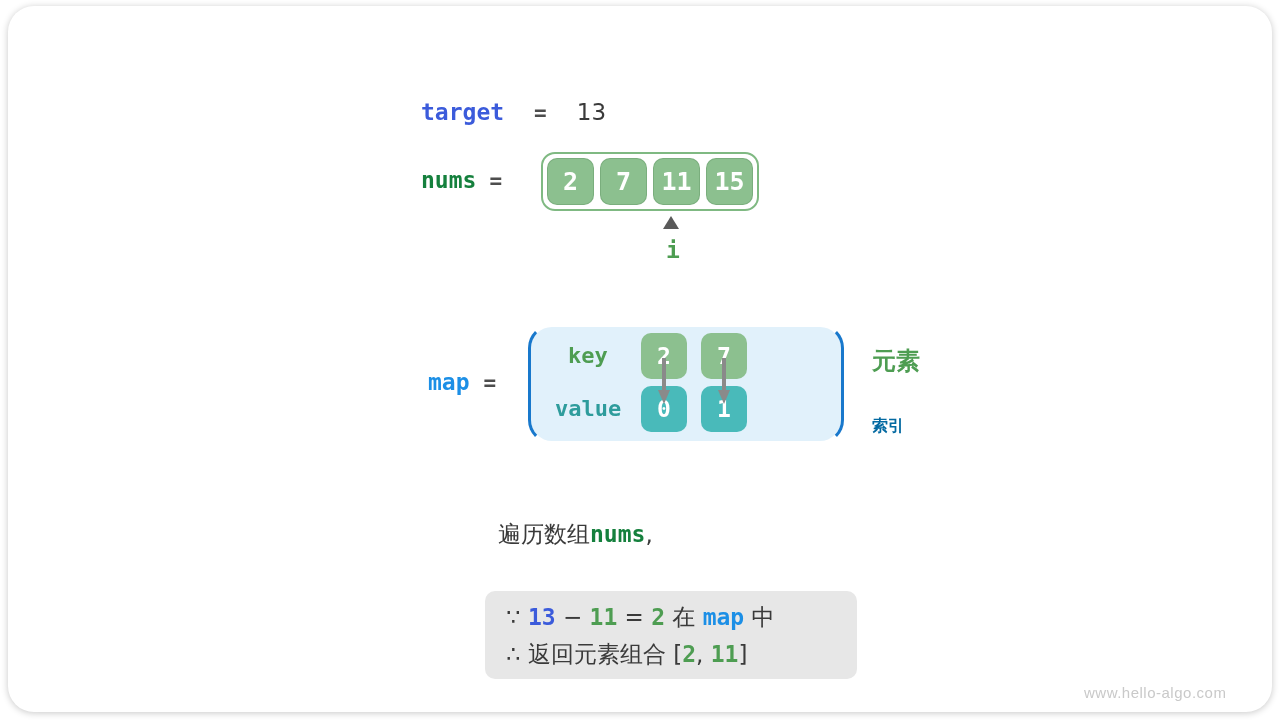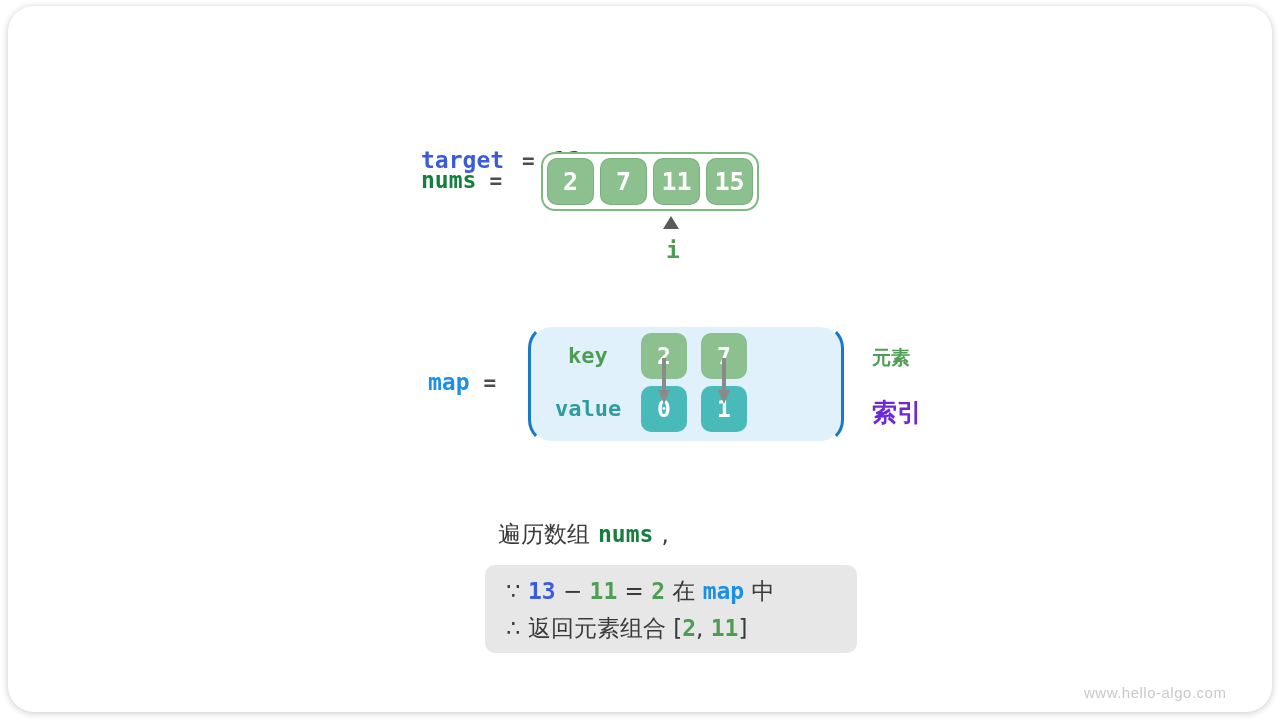"target" .target-row { gap: 18px -> 30px; margin-top: 48px -> none }
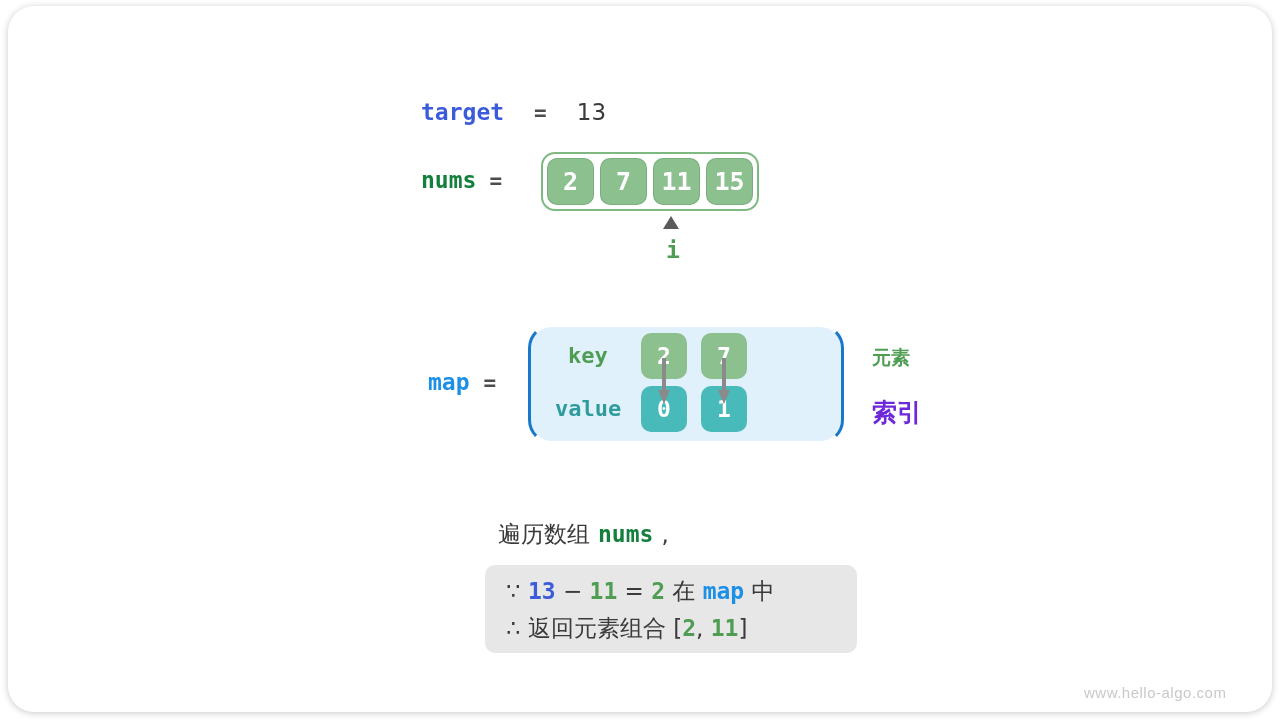"元素" .legend-el { font-size: 19px -> 24px }
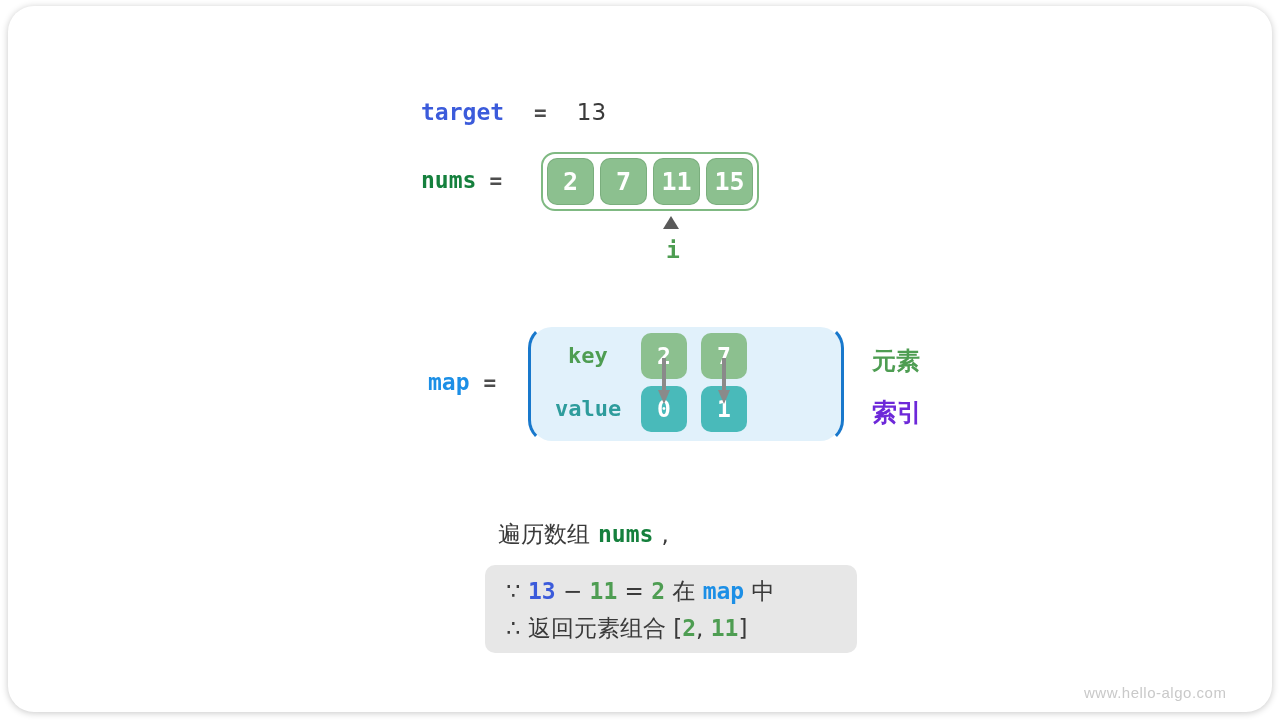"索引" .legend-idx { color: #6d28d9 -> #0369a1; font-size: 25px -> 16px; top: 390px -> 410px }
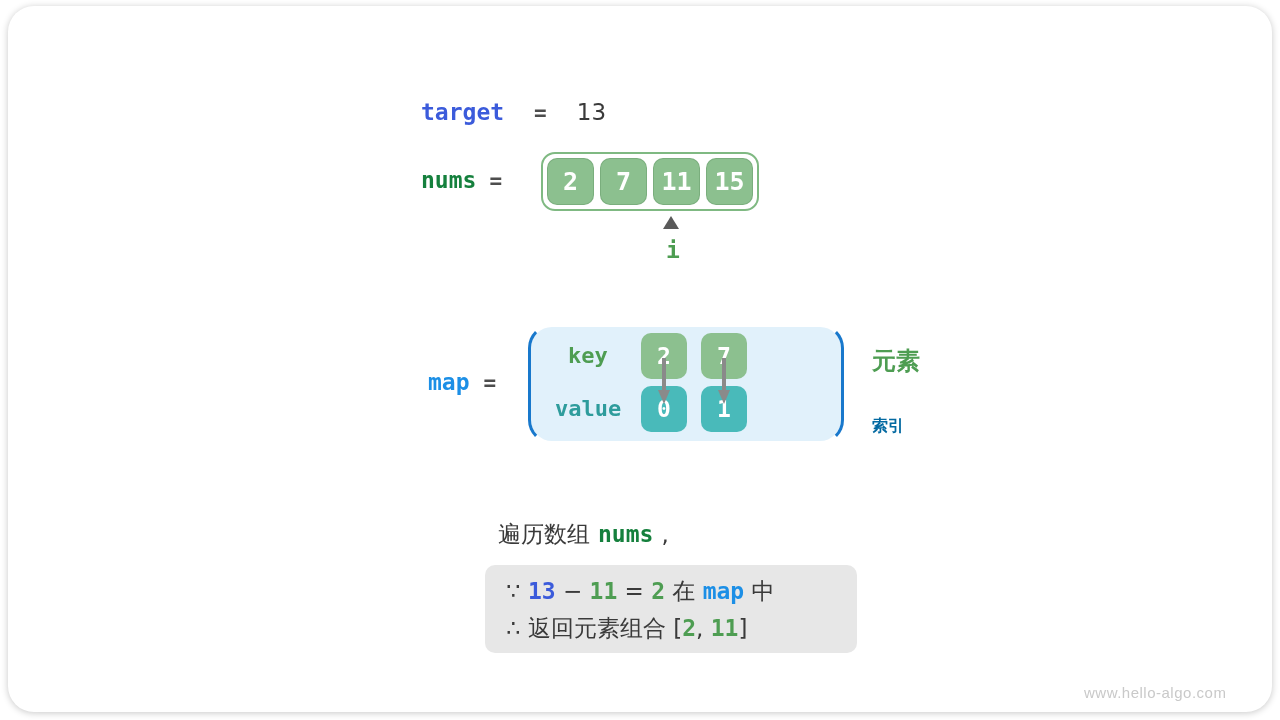"遍历数组" .caption { gap: 8px -> 0 }
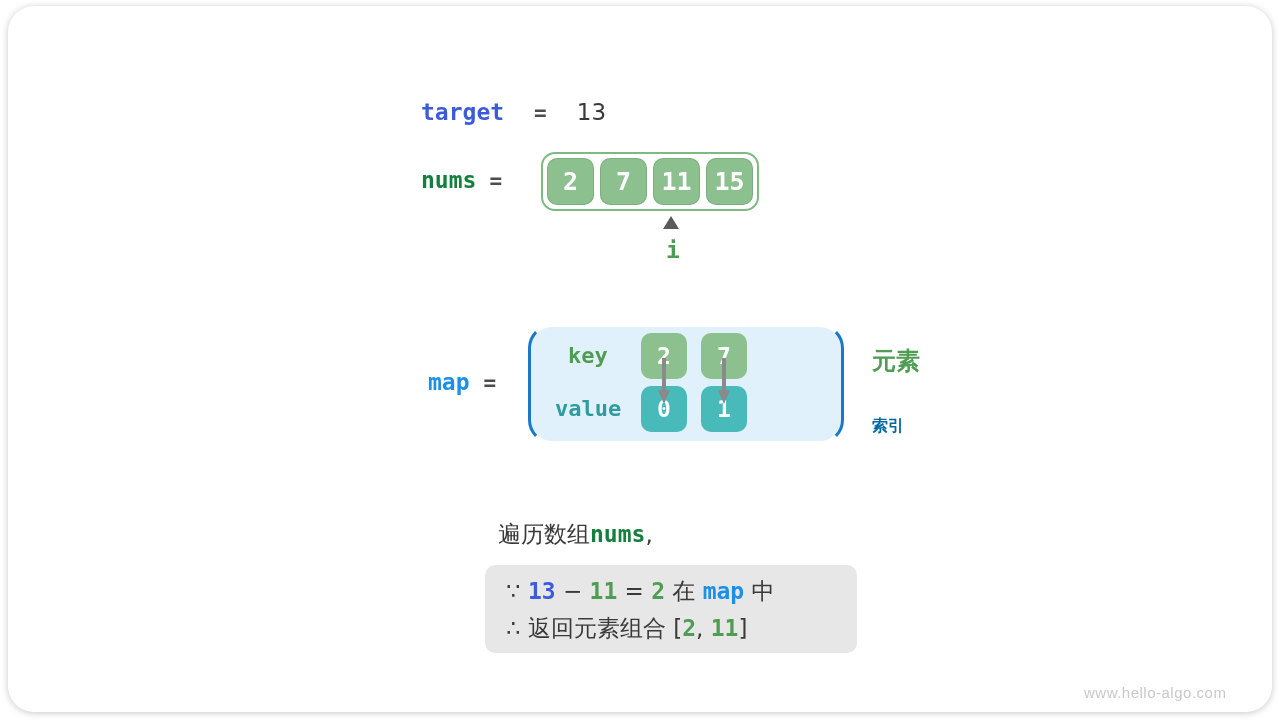"∵ 13 − 11 =" .conclusion { top: 559px -> 585px }
